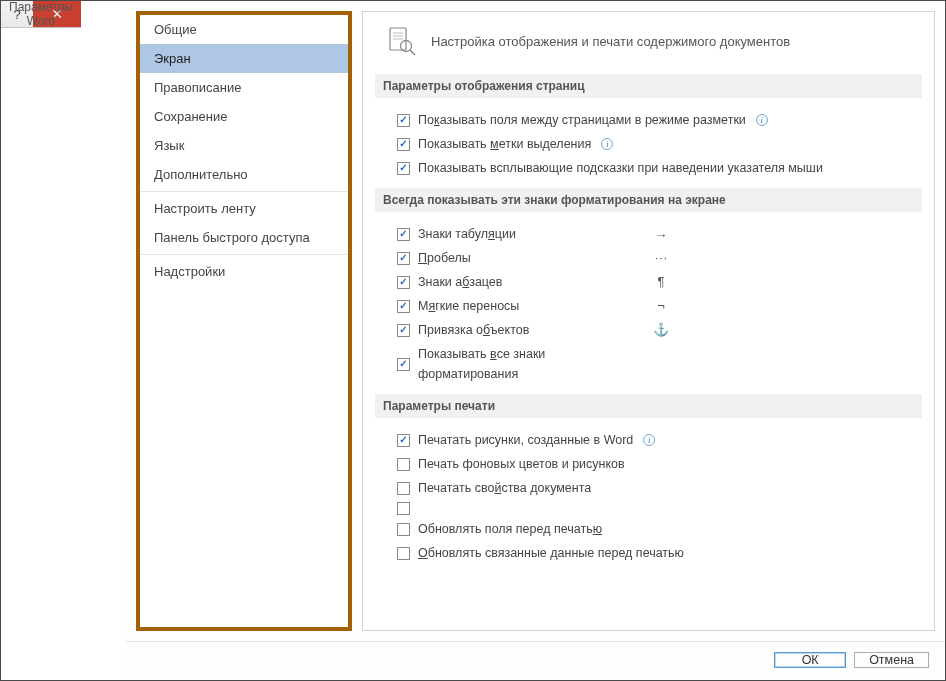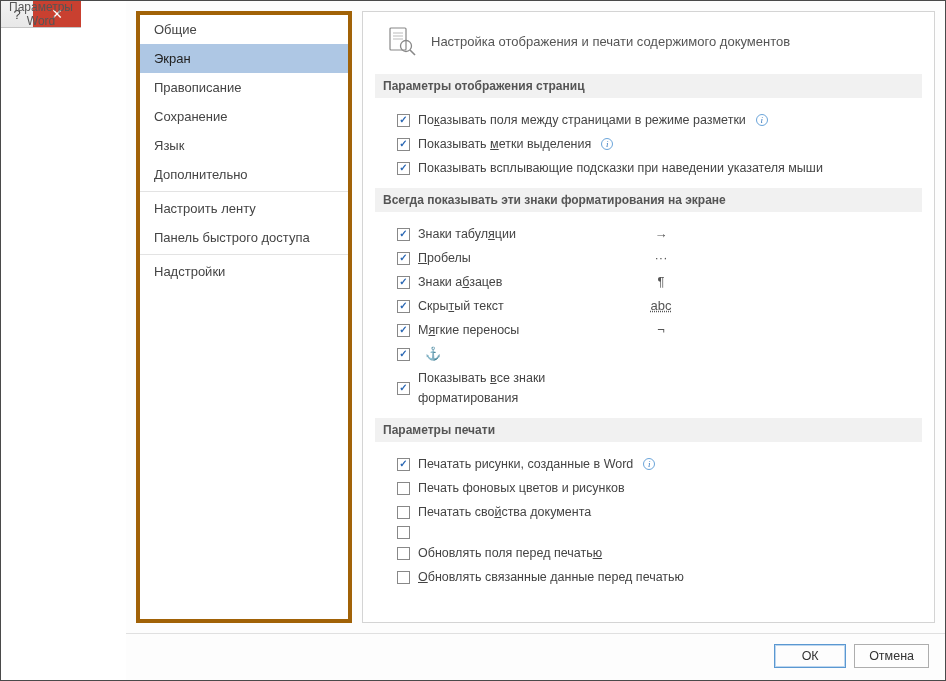"Скрытый текст" div.opt-row { html: <div> <span></span> <span>Скры<u>т</u>ый текст</span> <span><span>abc</span></span> </div> -> none }
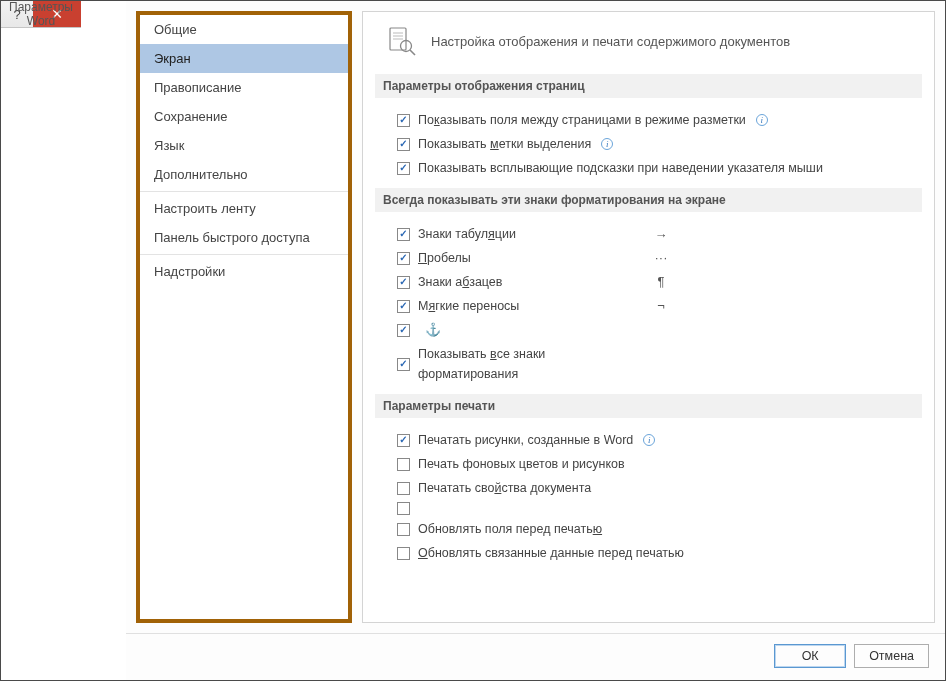"Привязка объектов" span.opt-label { html: none -> <span>Привязка о<u>б</u>ъектов</span> }
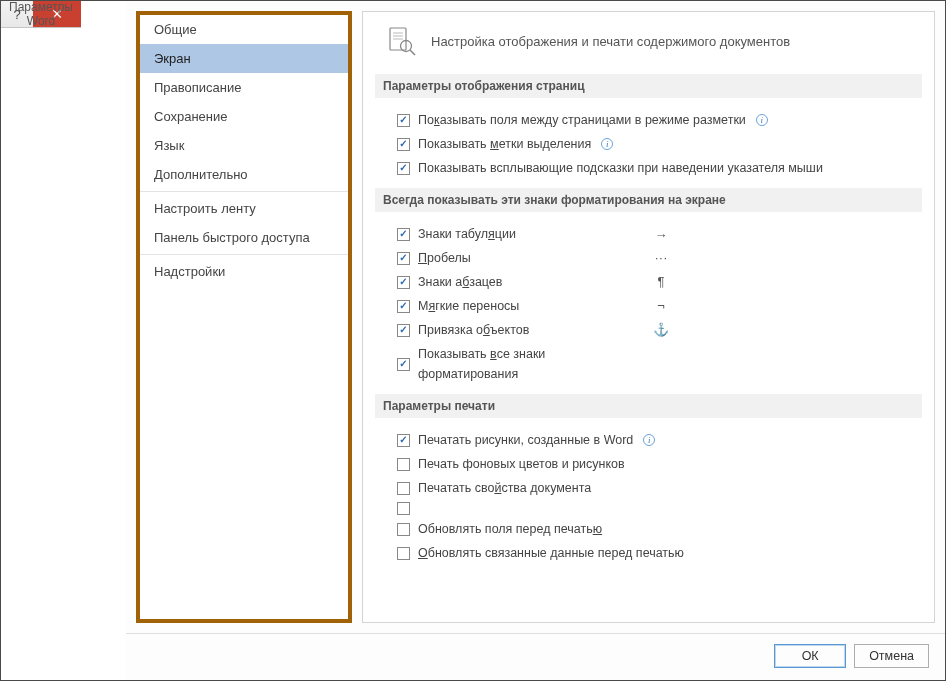"ОК" .btn { height: 24px -> 16px }
